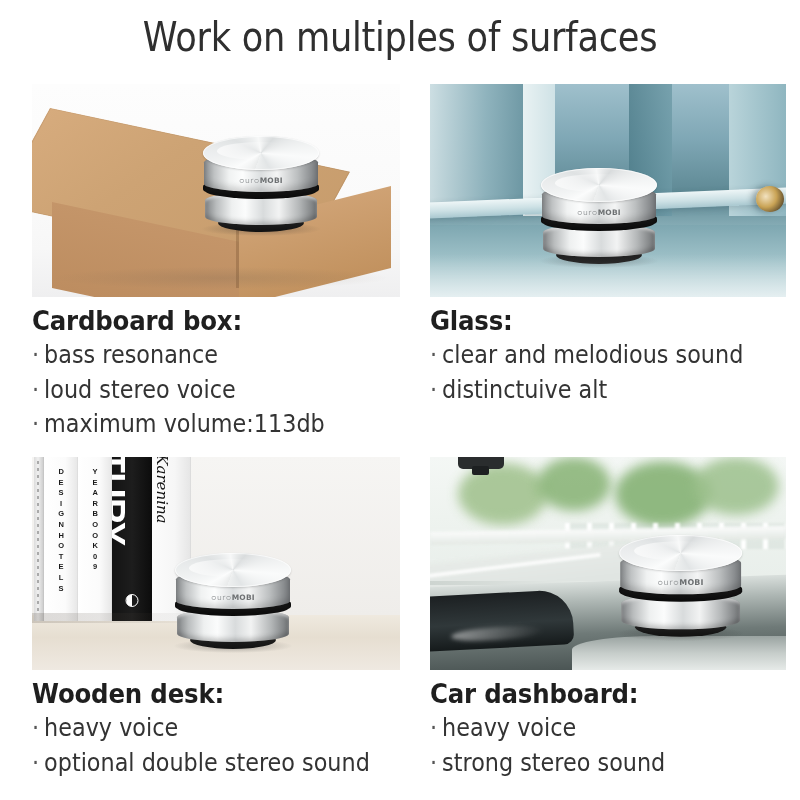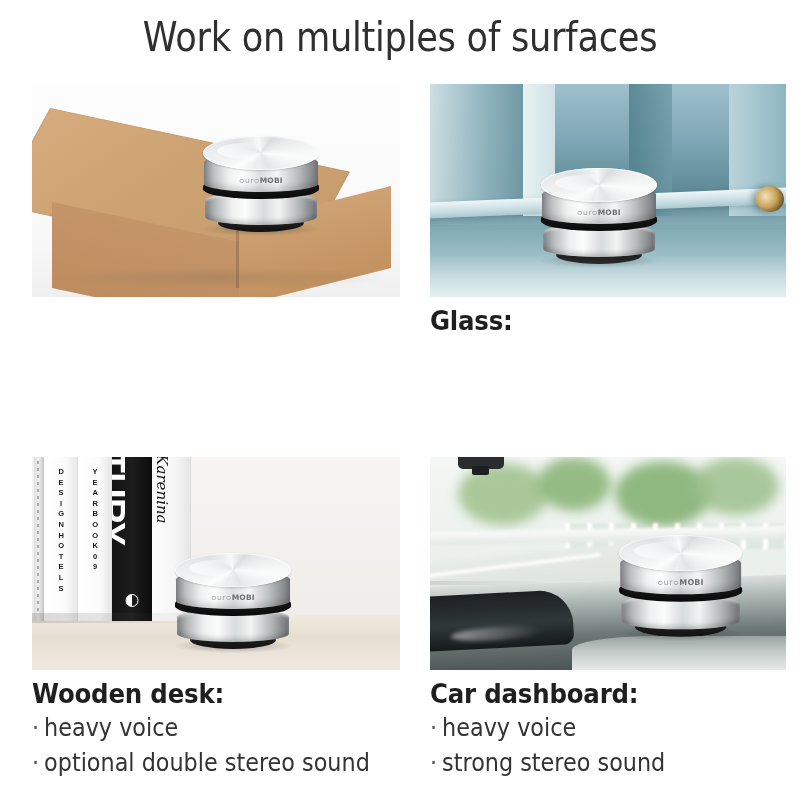"Cardboard box:" div.caption { html: none -> <div> <h2>Cardboard box:</h2> <ul> <li><span>·</span><span>bass resonance</span></li> <li><span>·</span><span>loud stereo voice</span></li> <li><span>·</span><span>maximum volume:113db</span></li> </ul> </div> }
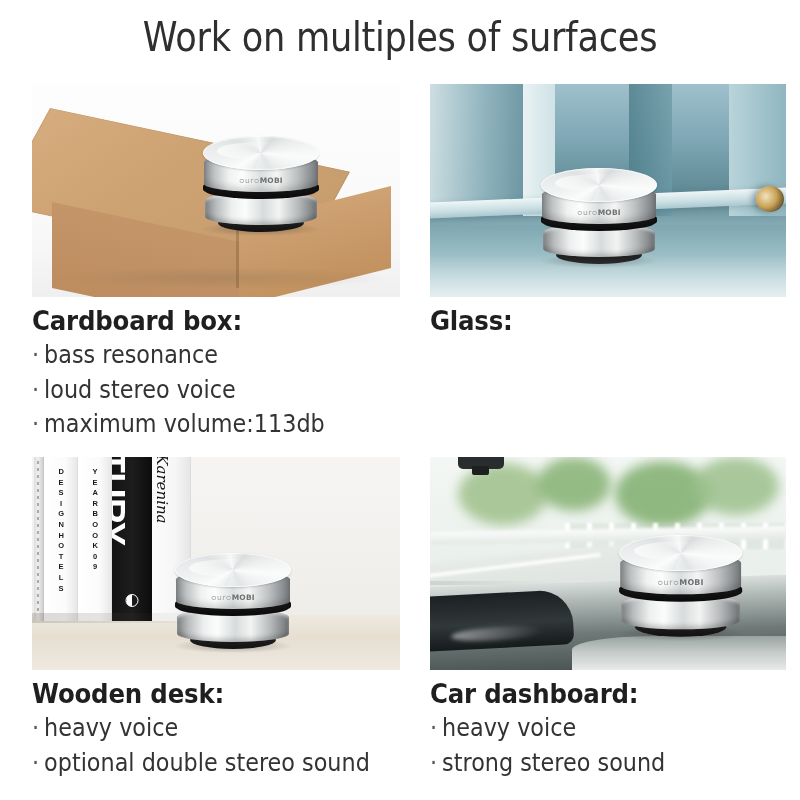"· clear and melodious sound" ul.bullets { html: none -> <ul> <li><span>·</span><span>clear and melodious sound</span></li> <li><span>·</span><span>distinctuive alt</span></li> </ul> }
